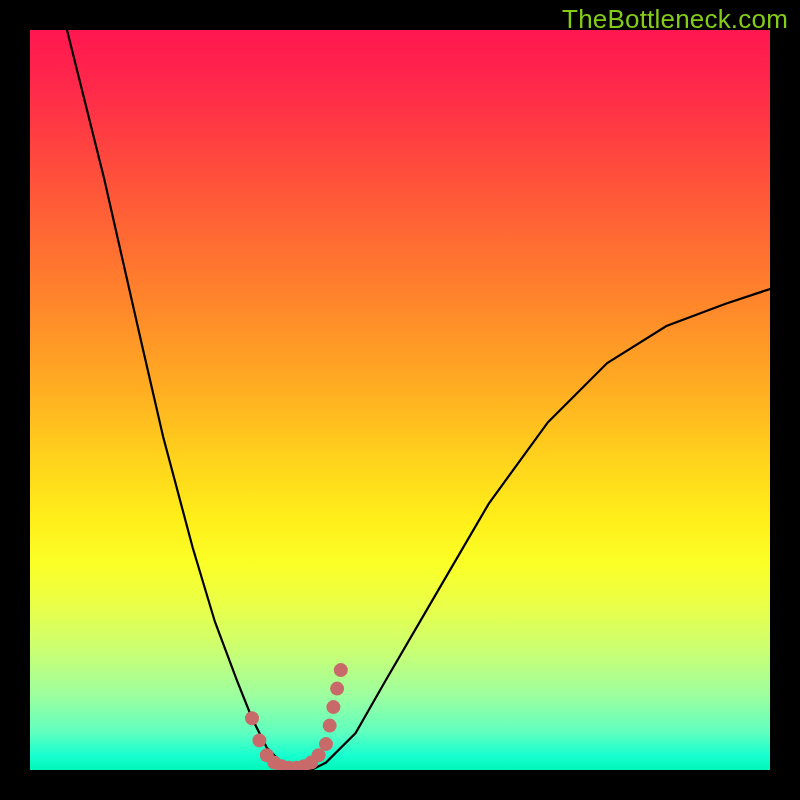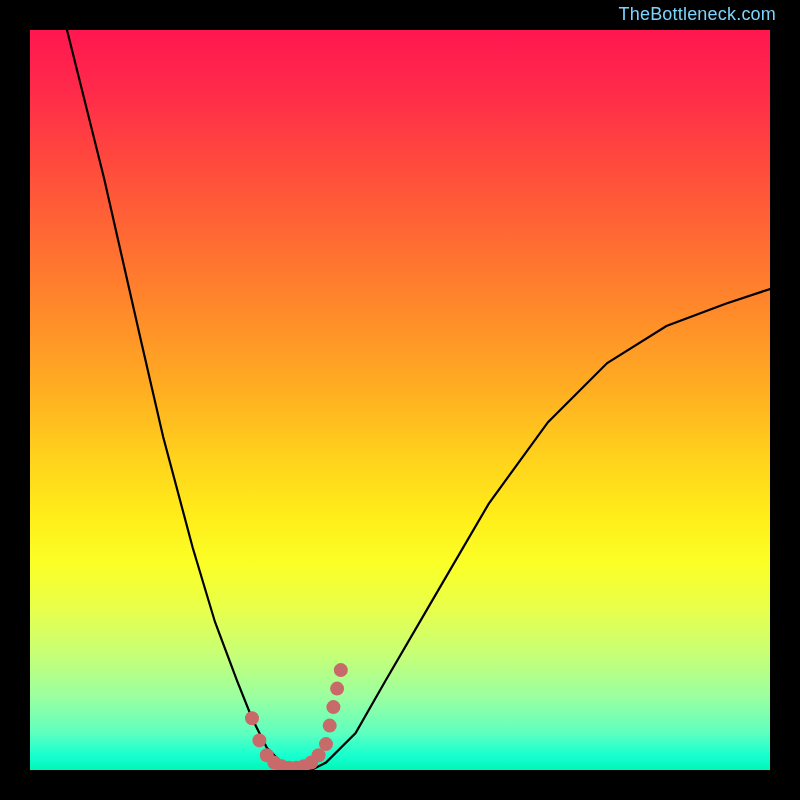"TheBottleneck.com" .watermark { color: #7dd3fc -> #84cc16; font-size: 18px -> 26px; right: 24px -> 12px }
